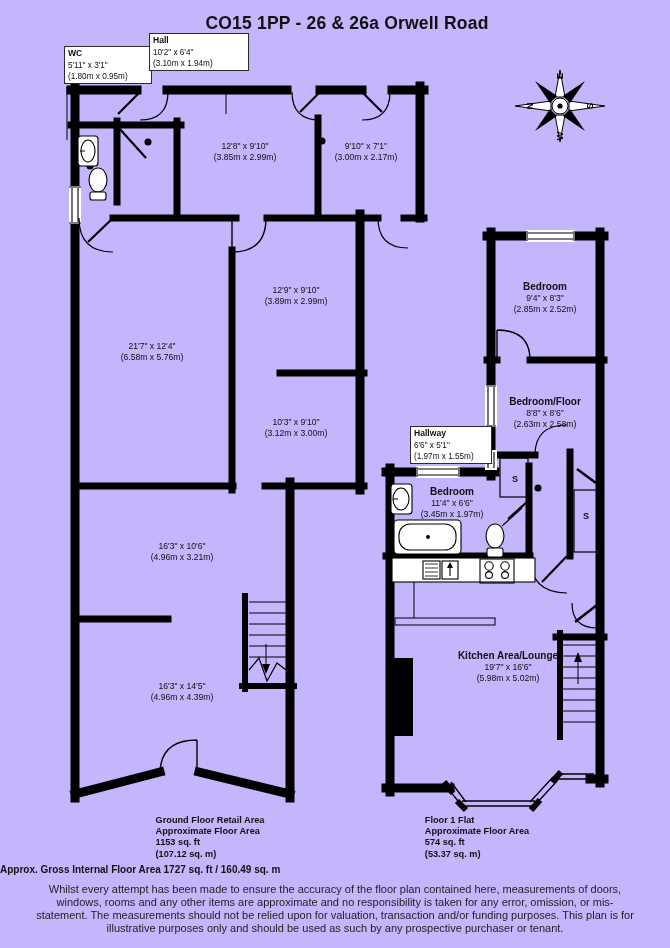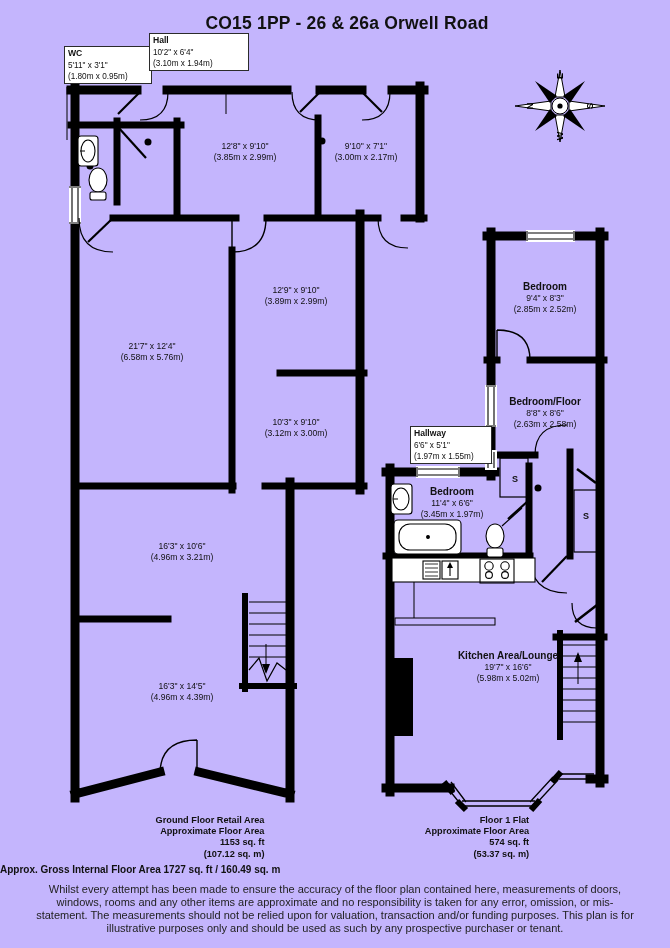"Ground Floor Retail Area" .caption { text-align: right -> left }
